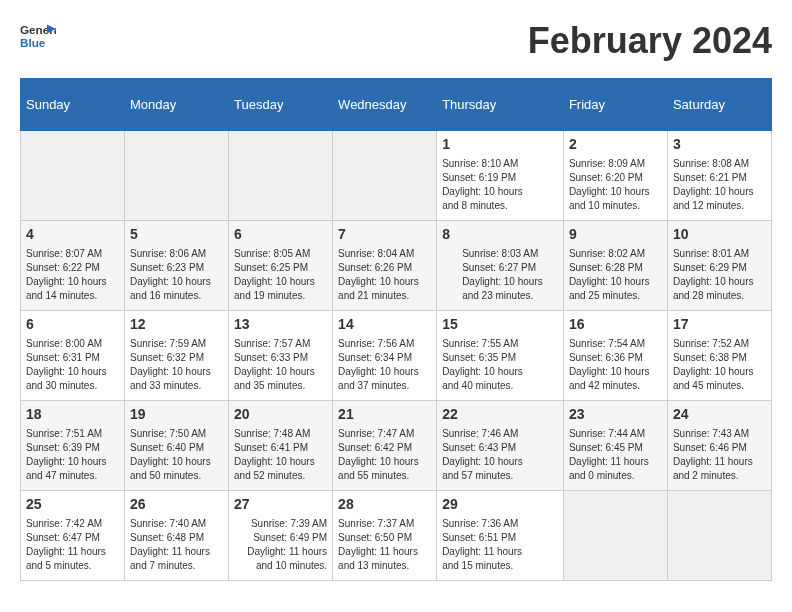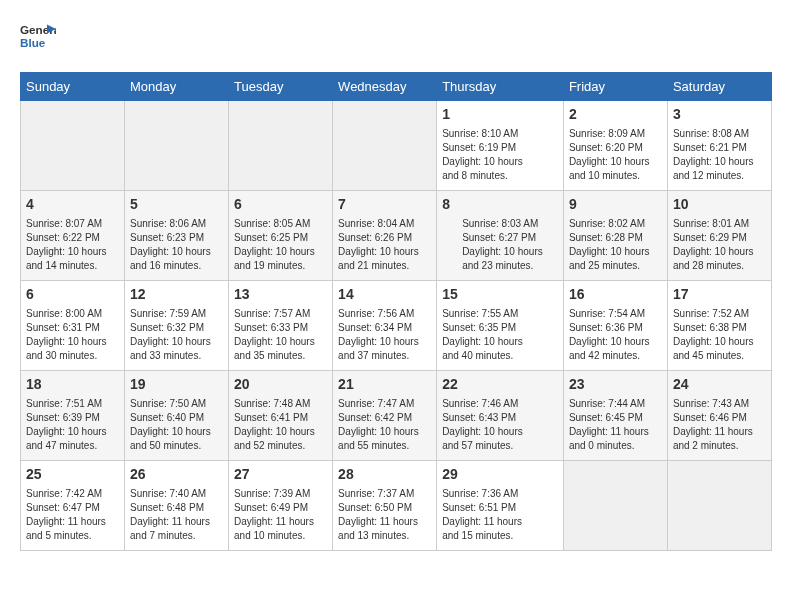"February 2024" div.main-title { html: none -> <div>February 2024</div> }
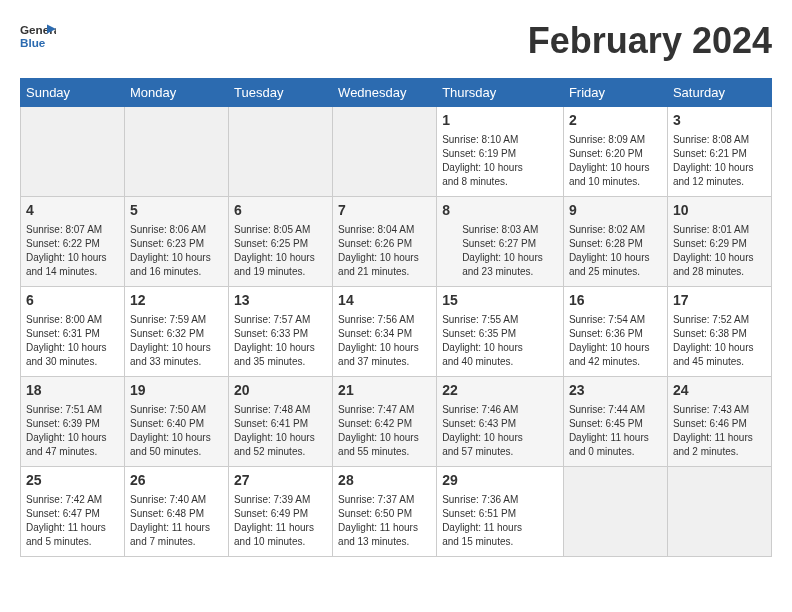"Sunday" th { padding: 6px 5px -> 18px 5px }
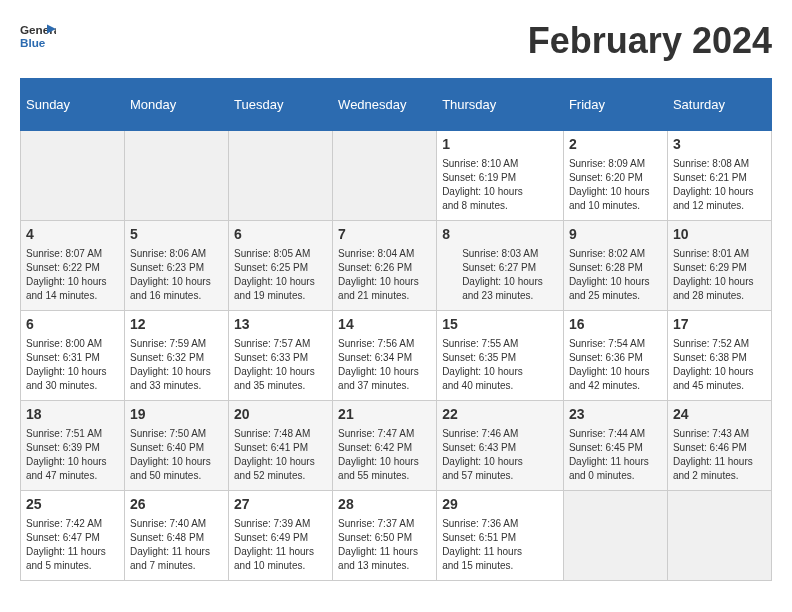"Sunrise: 7:39 AM" div.day-info { text-align: none -> right }
